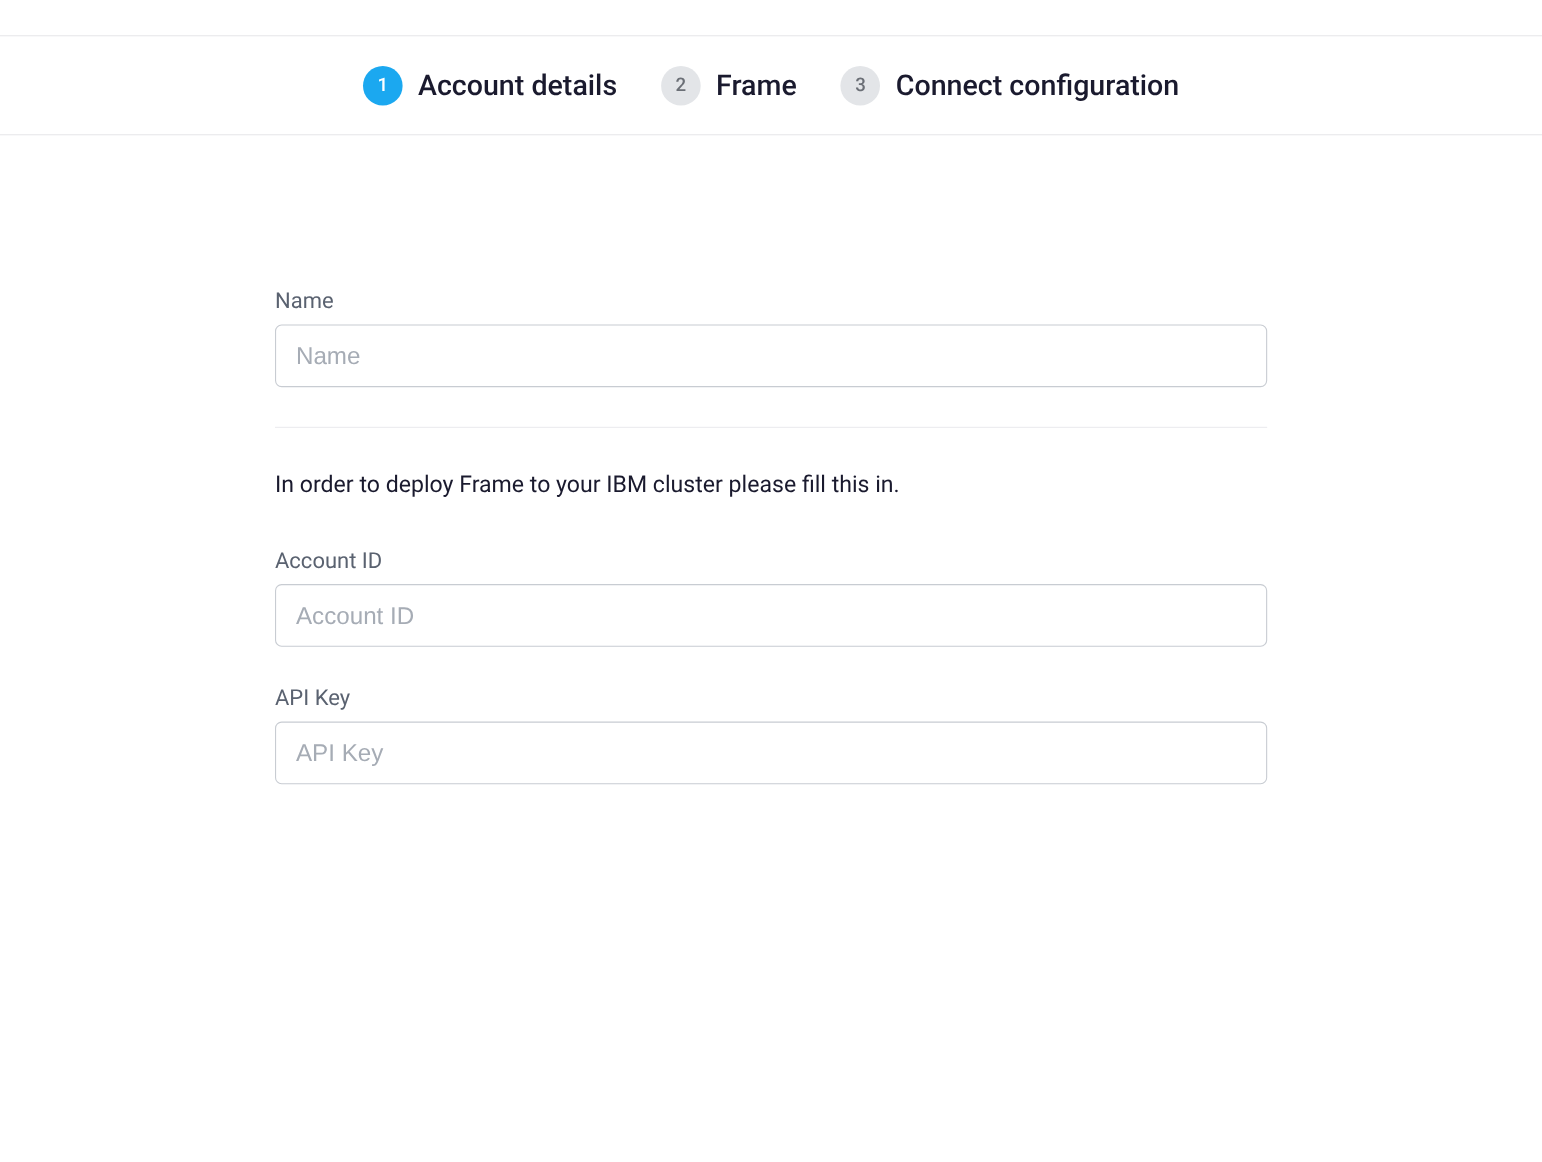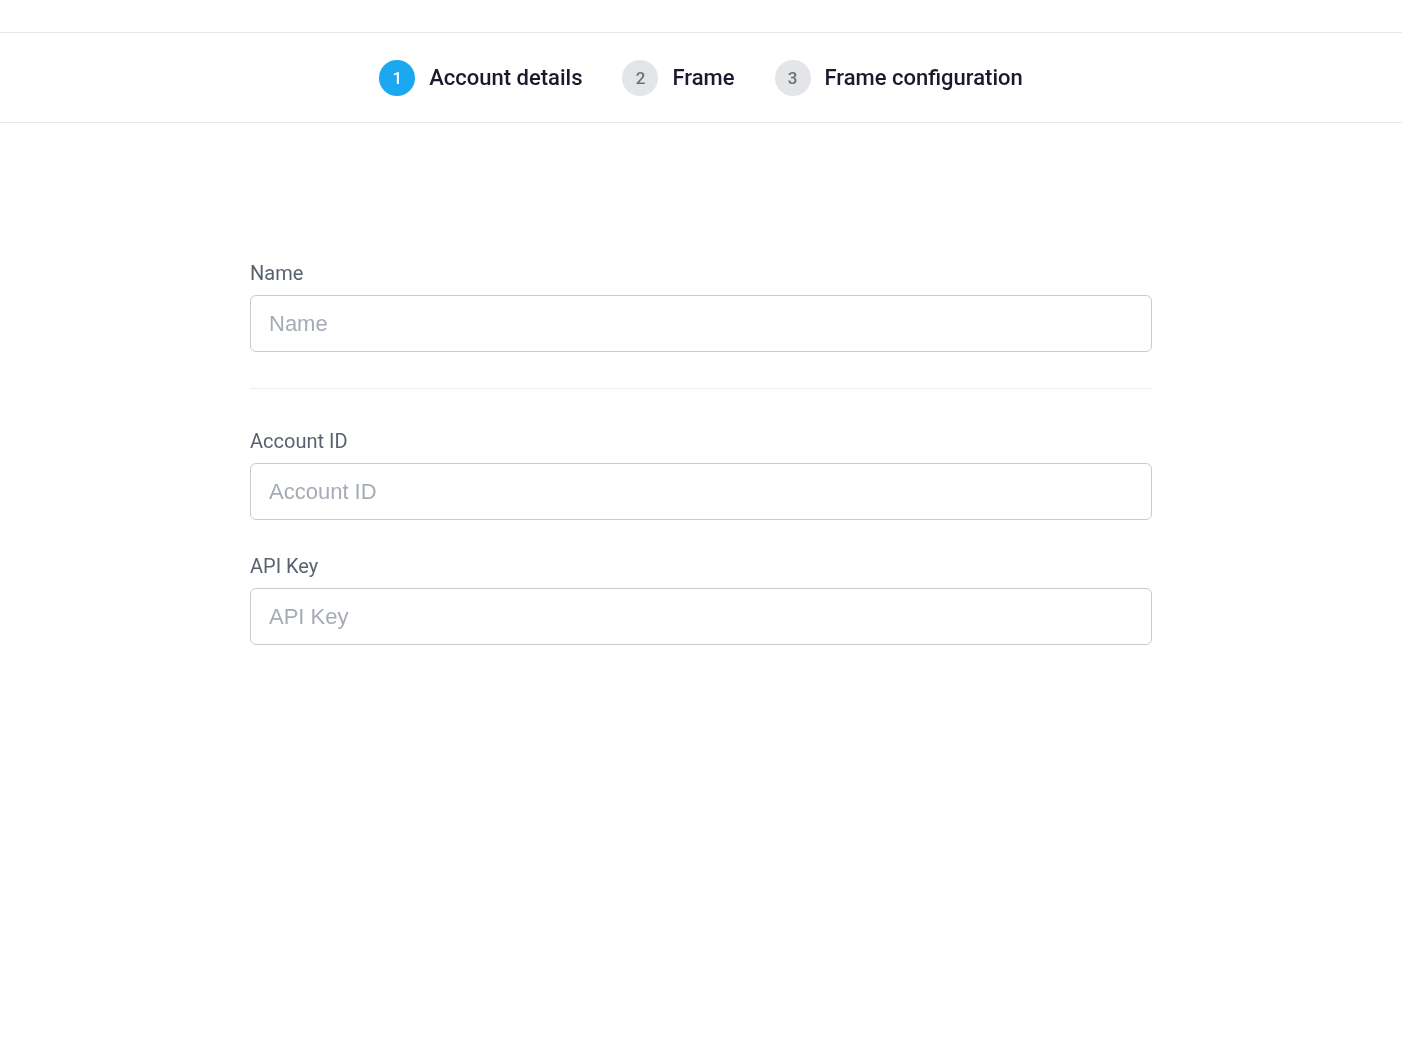"Account details" .step-label { font-size: 22px -> 26px }
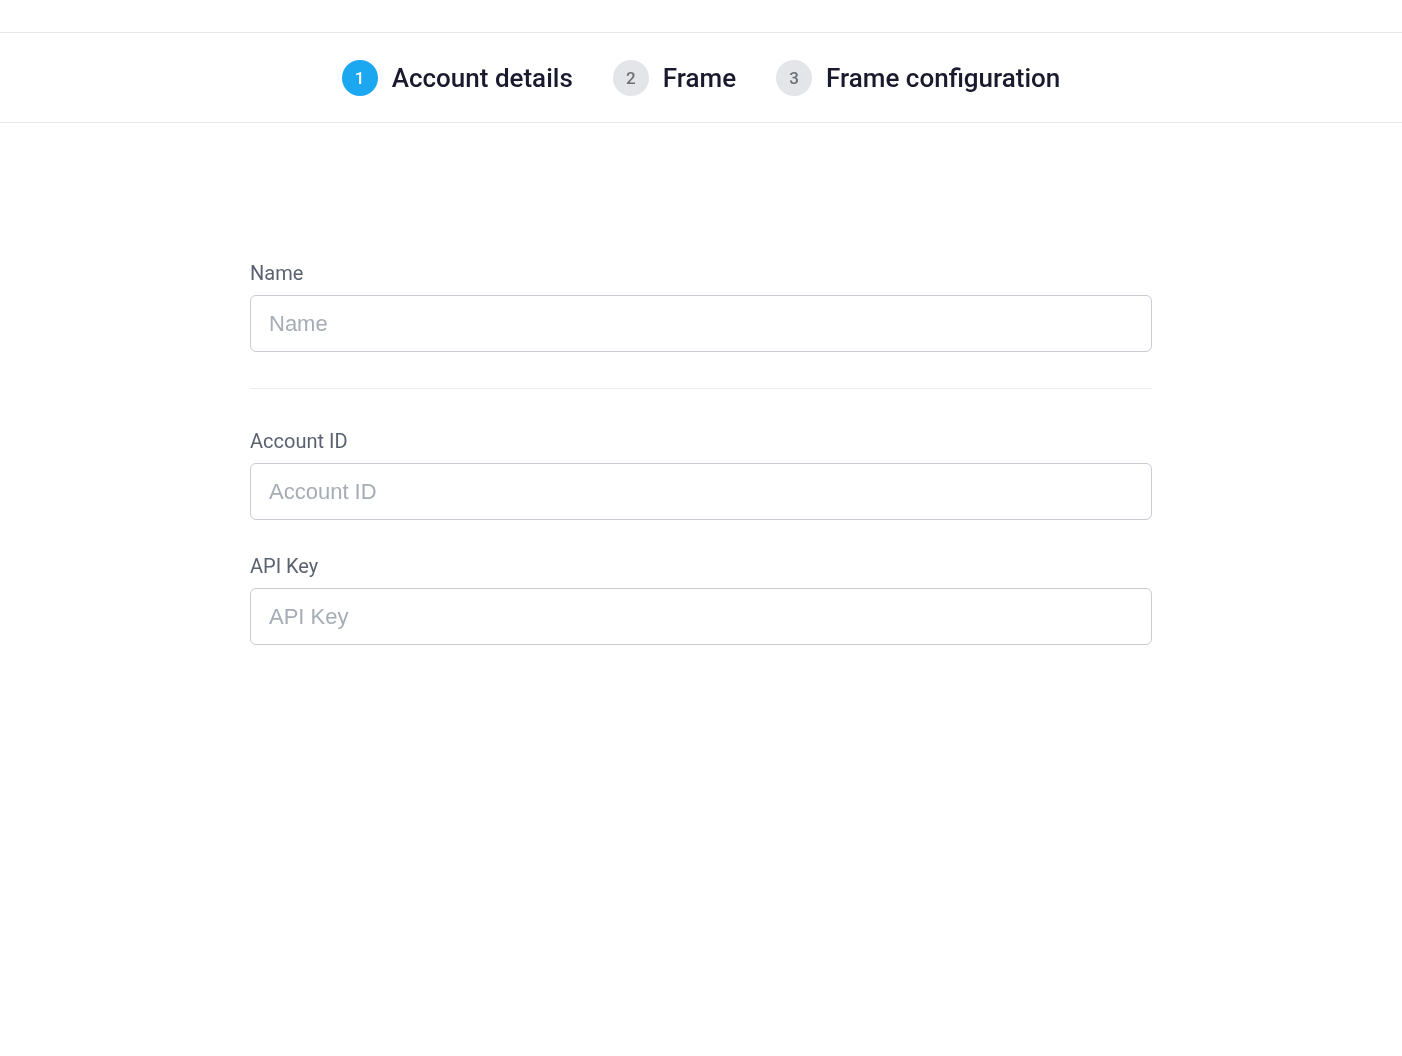"Frame configuration" div.step-label { text: Frame -> Connect }
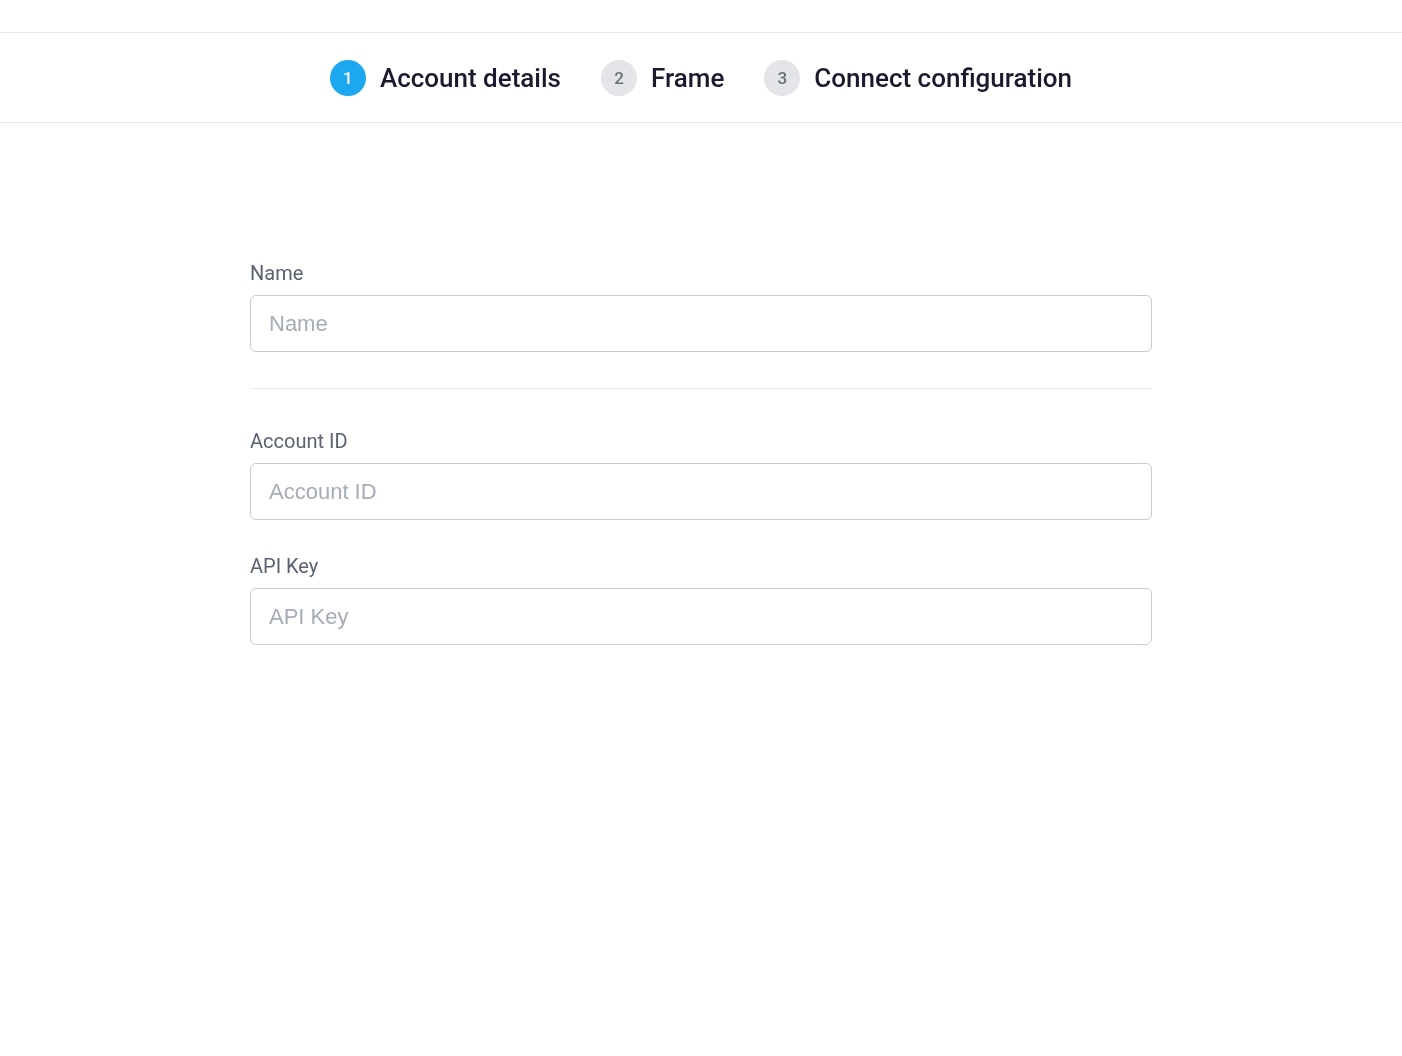"In order to deploy Frame" div.section-subtext { html: none -> <div>In order to deploy Frame to your IBM cluster please fill this in.</div> }
